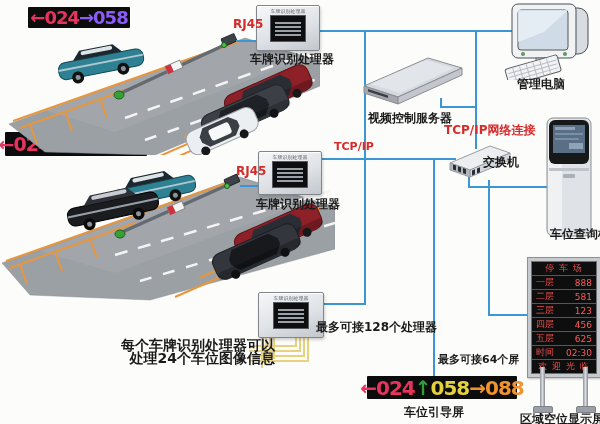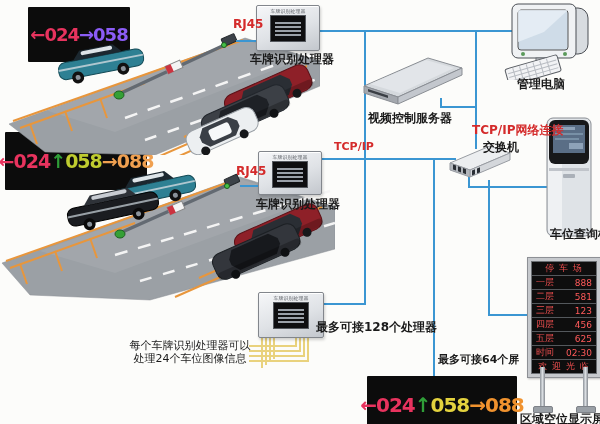"←024" .led { padding: 17px 2px -> 0 2px }
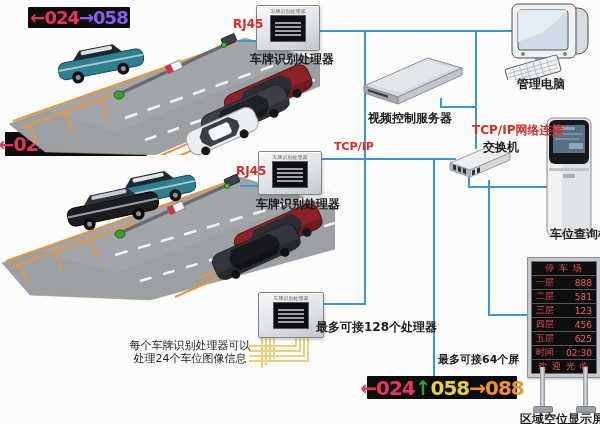"TCP/IP网络连接" div.lbl { left: 472px -> 444px }
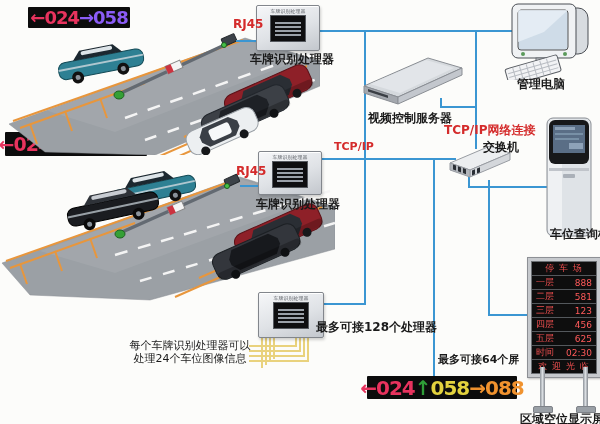"交换机" div.lbl { top: 139px -> 154px }
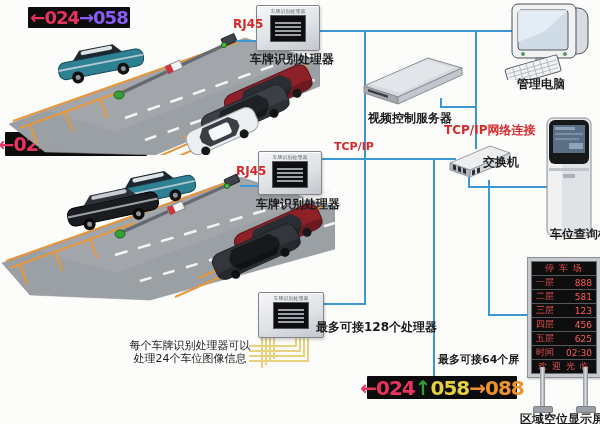"每个车牌识别处理器可以" .note { font-size: 11px -> 14px; font-weight: normal -> bold; text-align: center -> right }
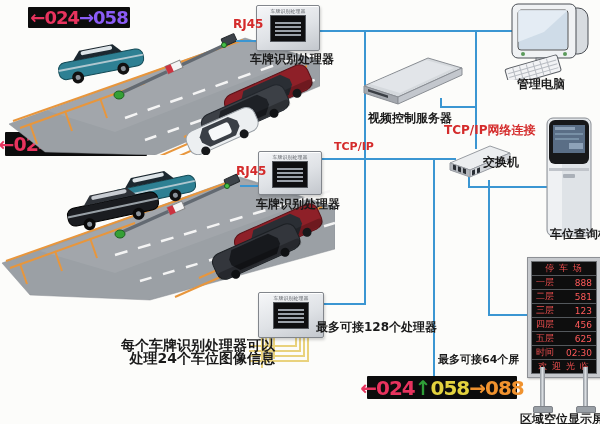"车位引导屏" div.lbl { html: none -> <div>车位引导屏</div> }
